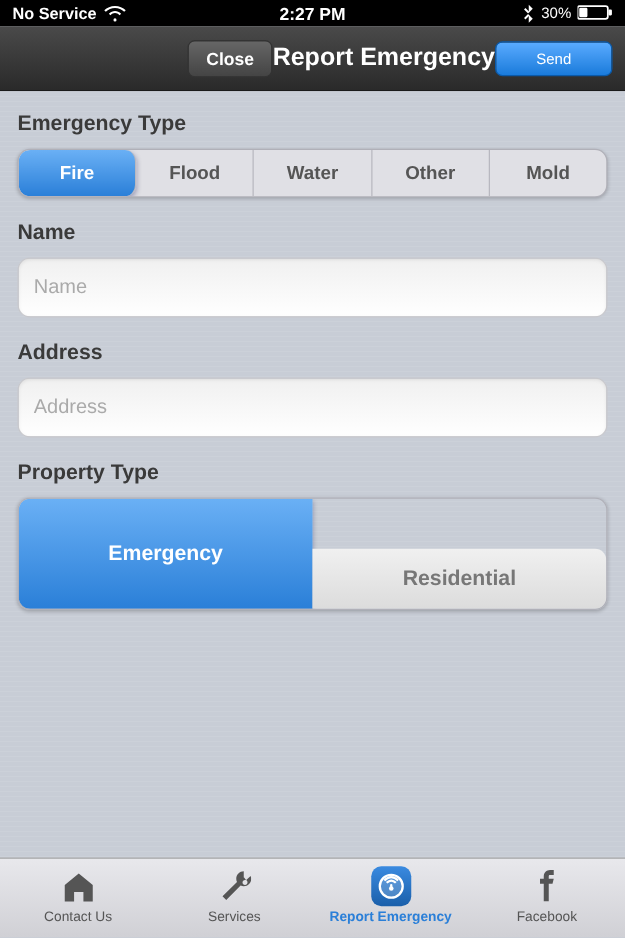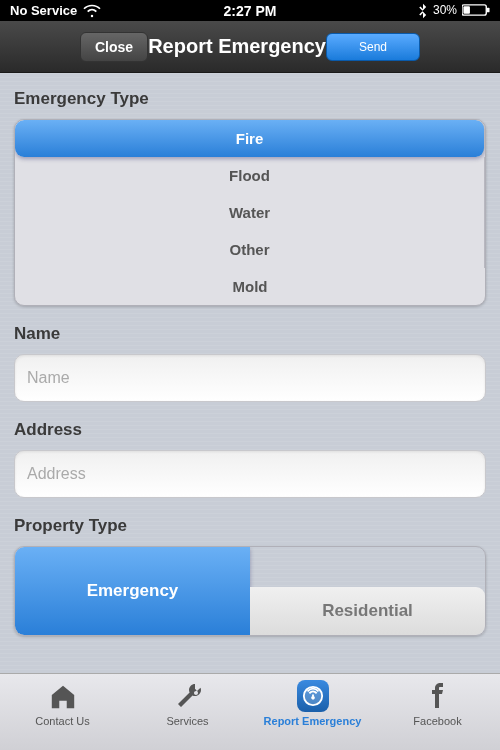"Close" .nav-bar { justify-content: center -> flex-end }
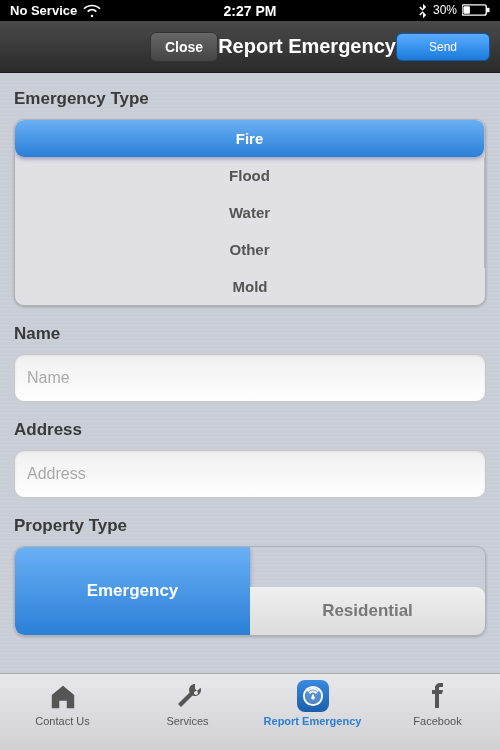"Fire" .segment-control { flex-direction: column -> none }
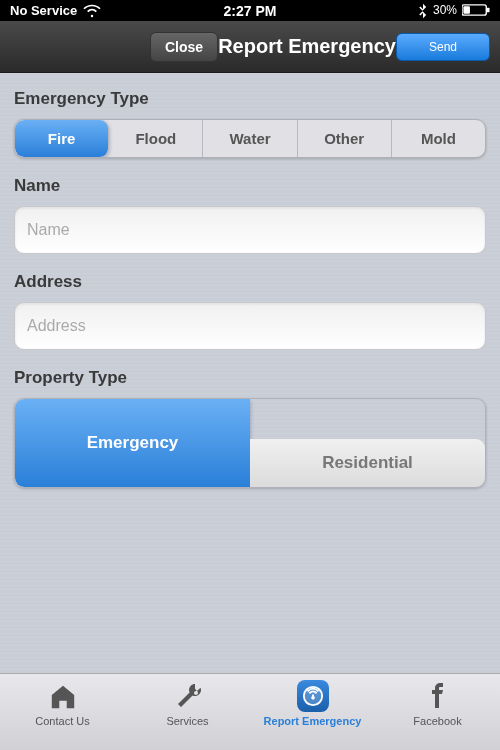"Contact Us" .tab-bar { height: 77px -> 64px }
